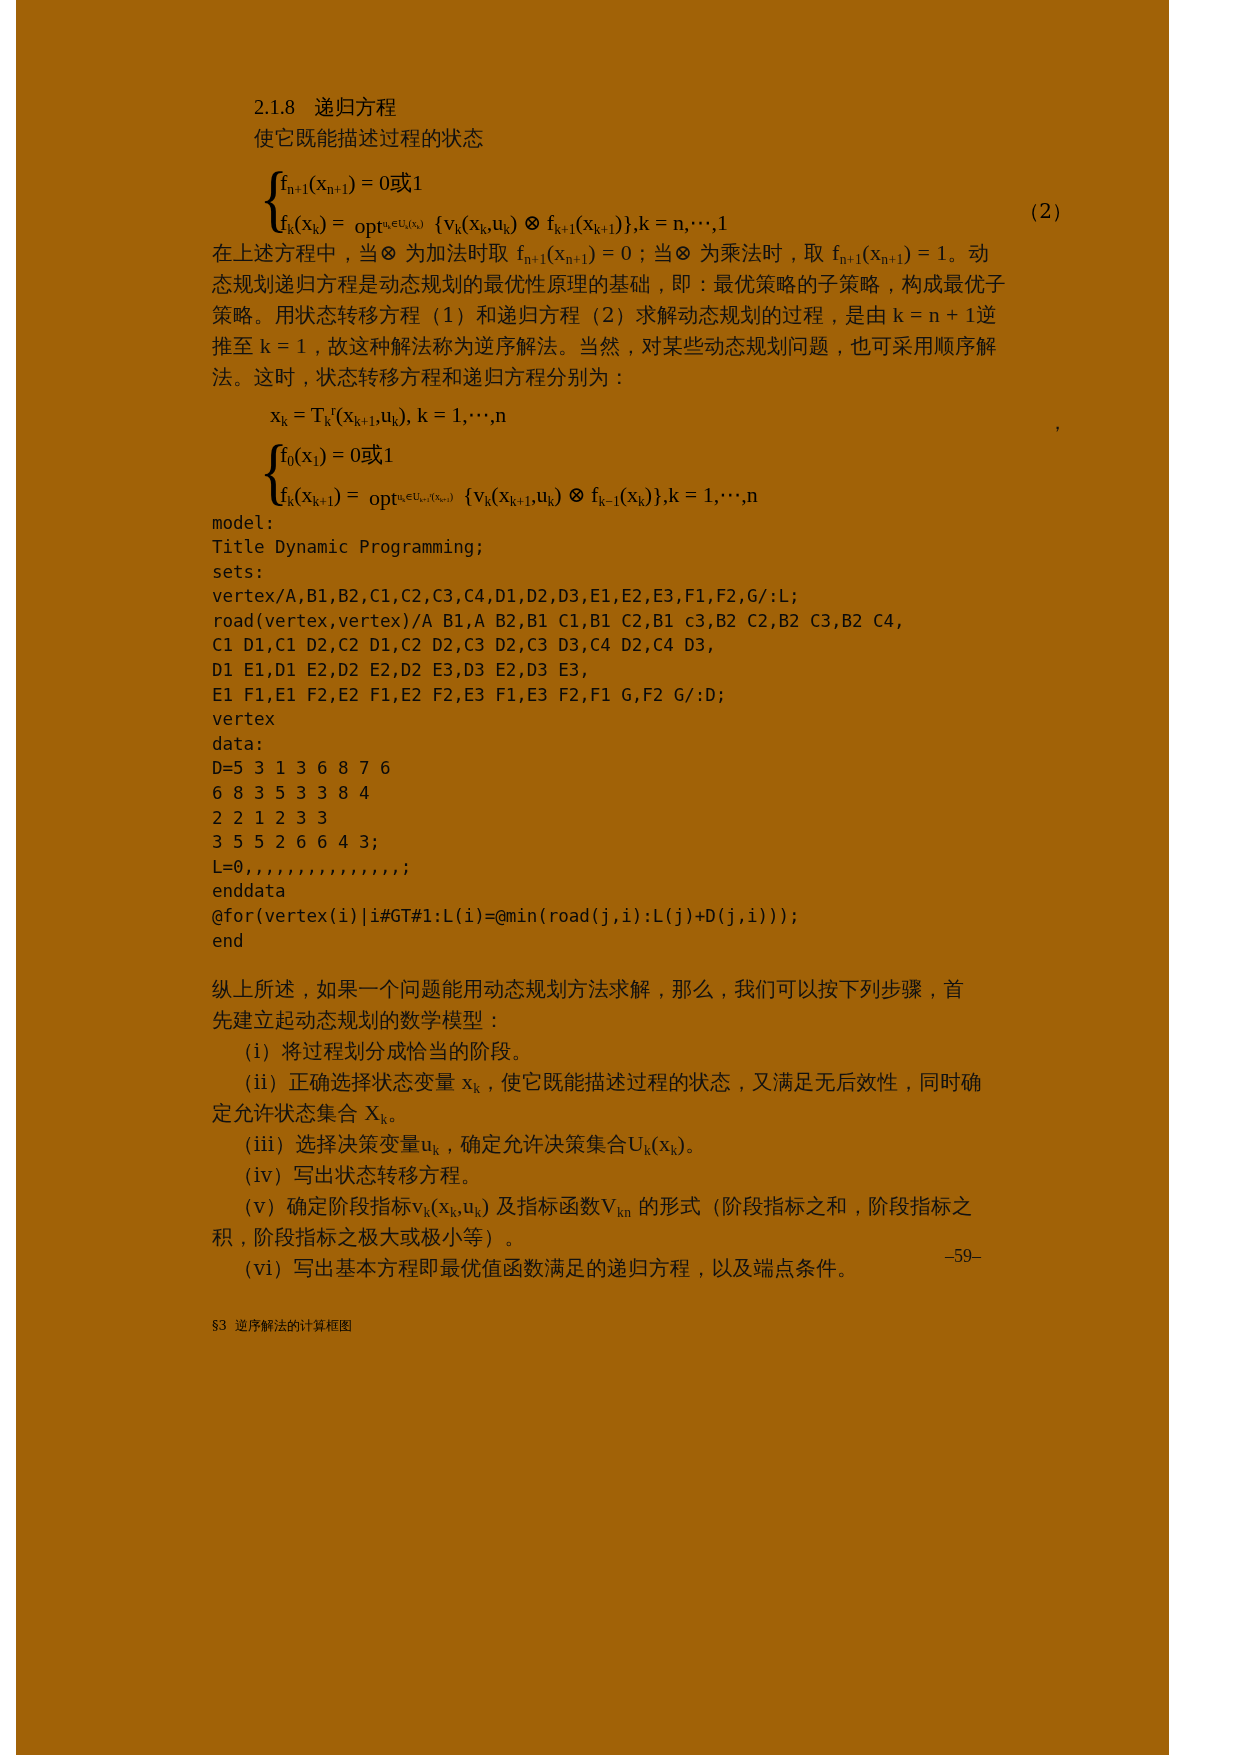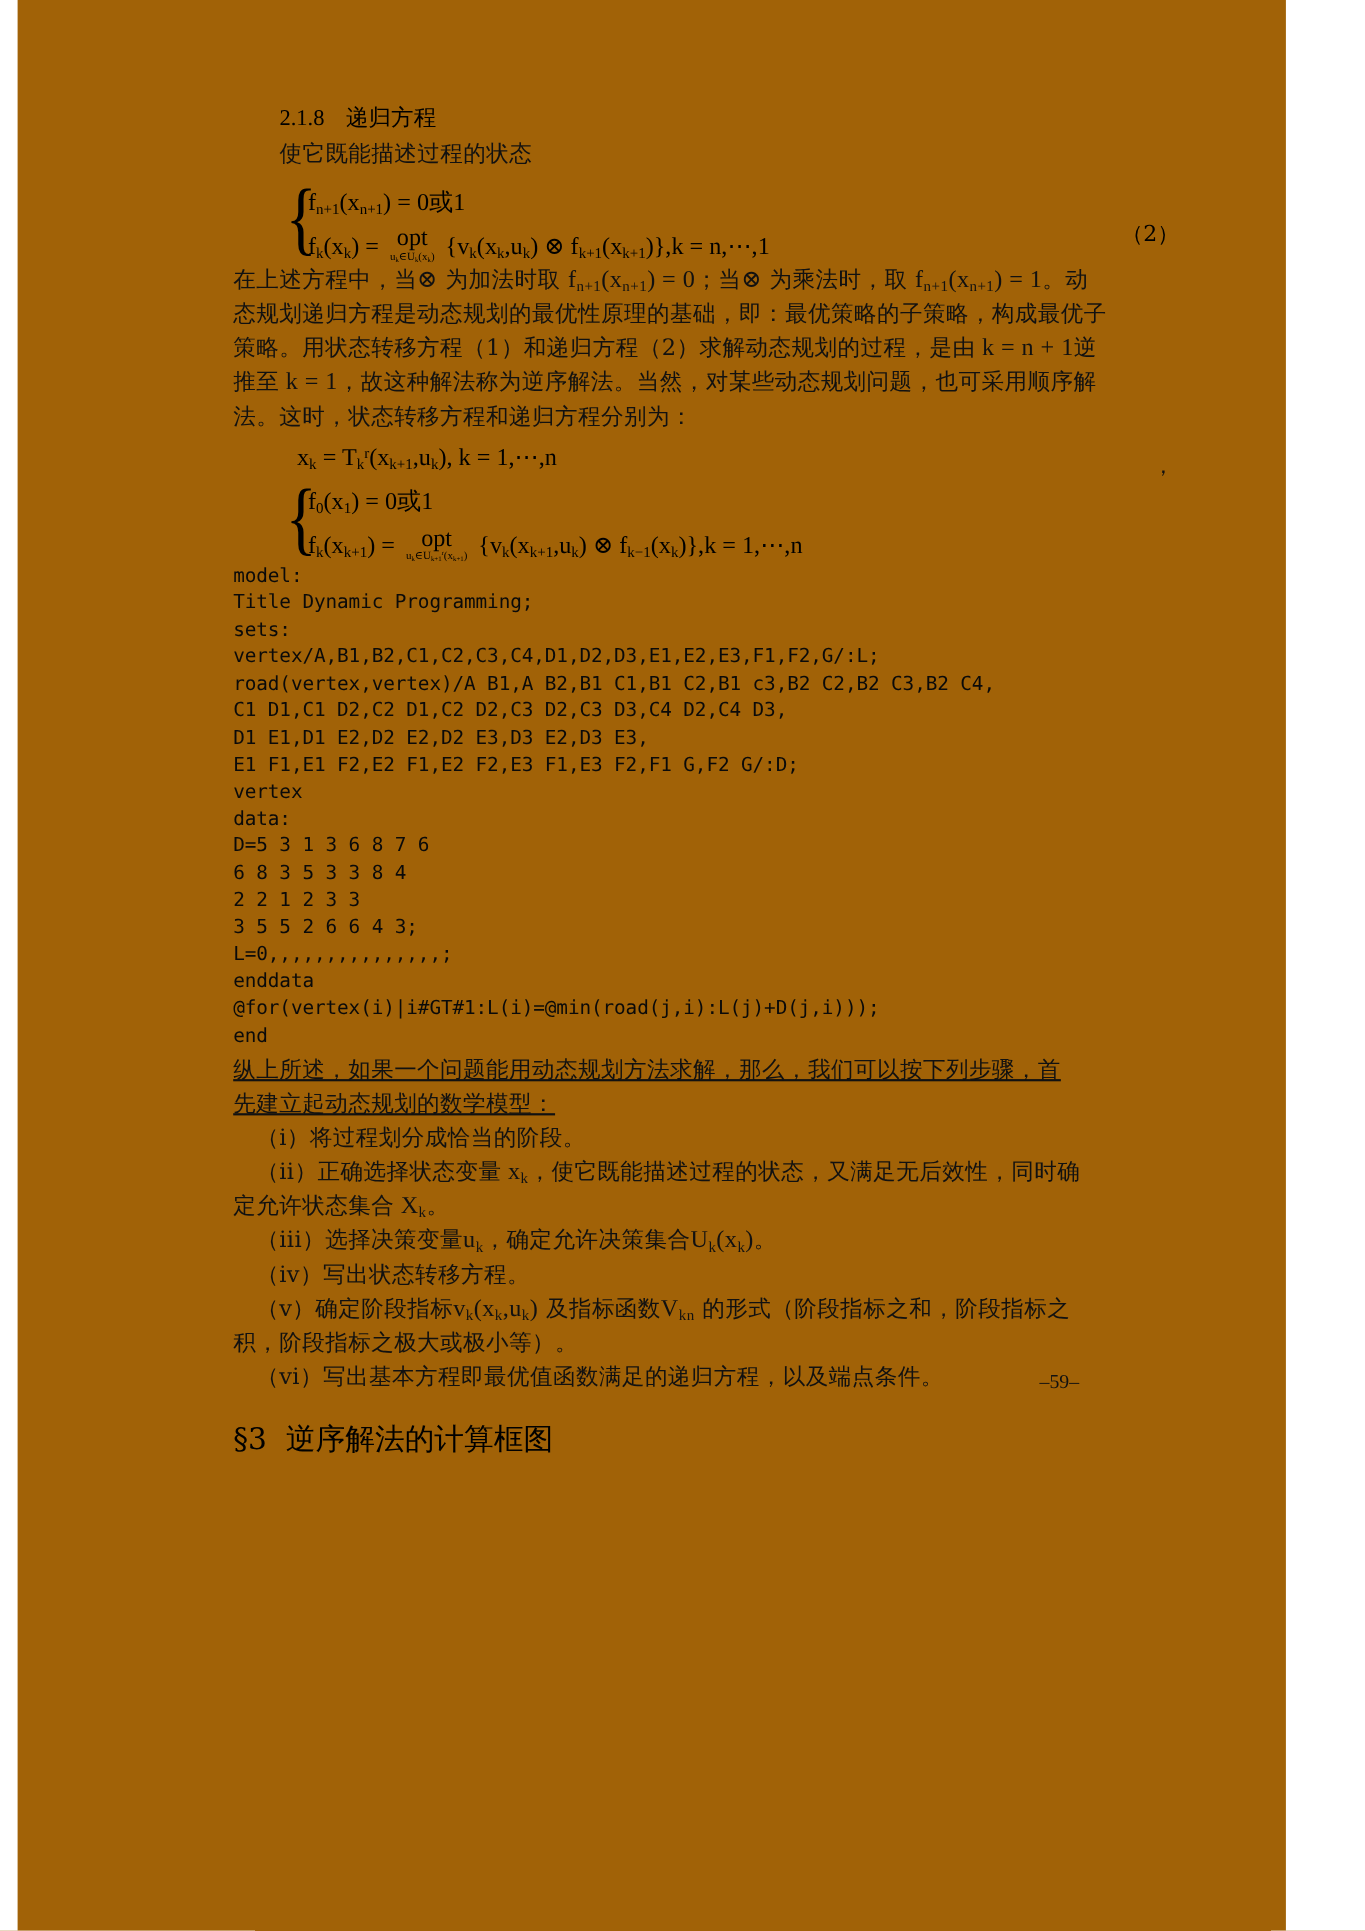"opt" .optwrap { flex-direction: column -> row }
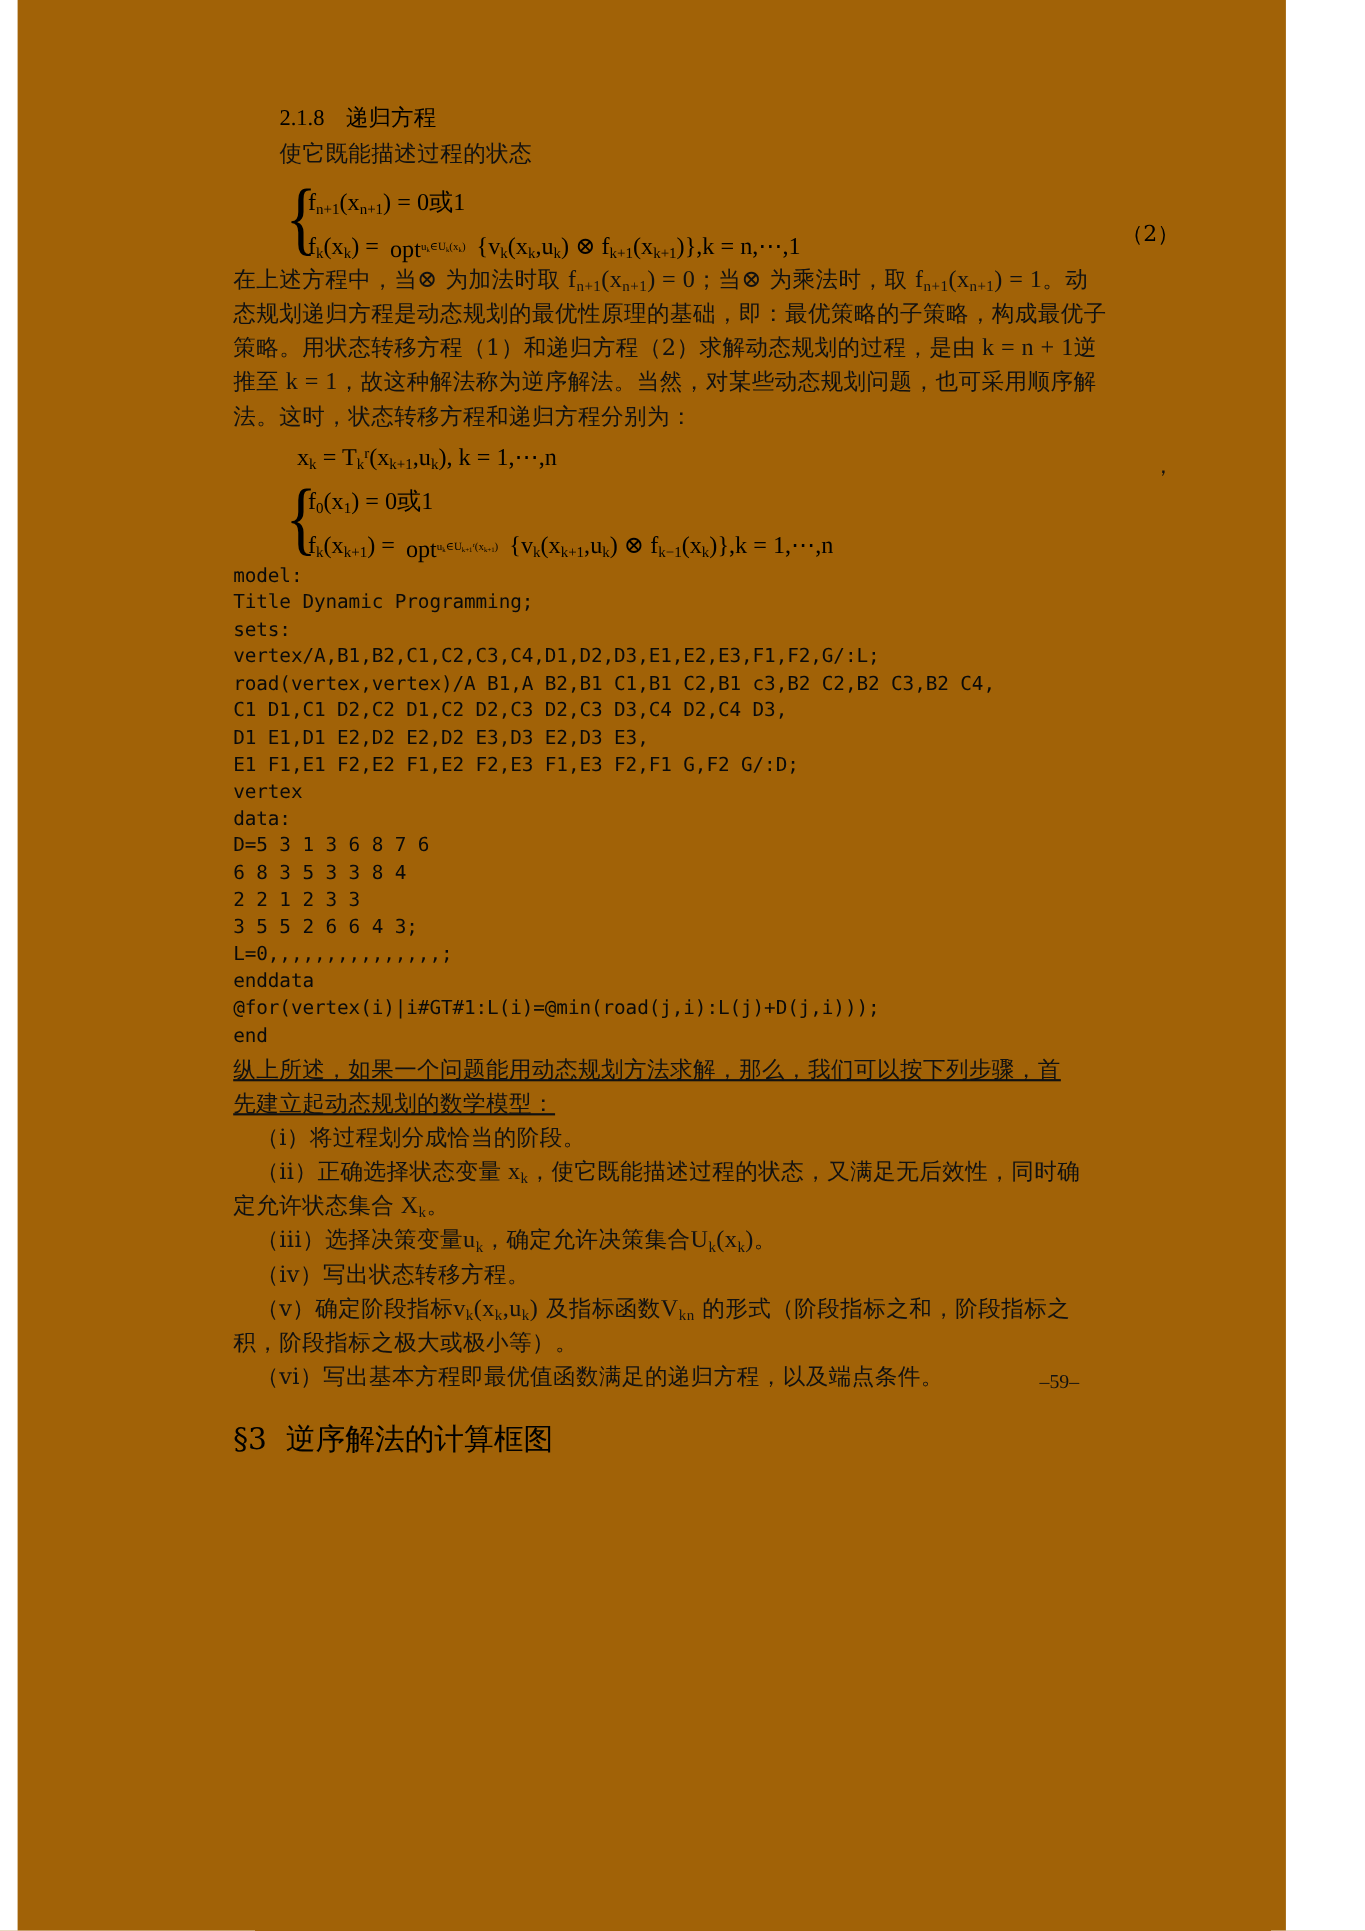"纵上所述，如果一个问题能用动态规划方法求解，那么，我们可以按下列步骤，首" div.cn { margin-top: 3px -> 21px; text-decoration: underline -> none }
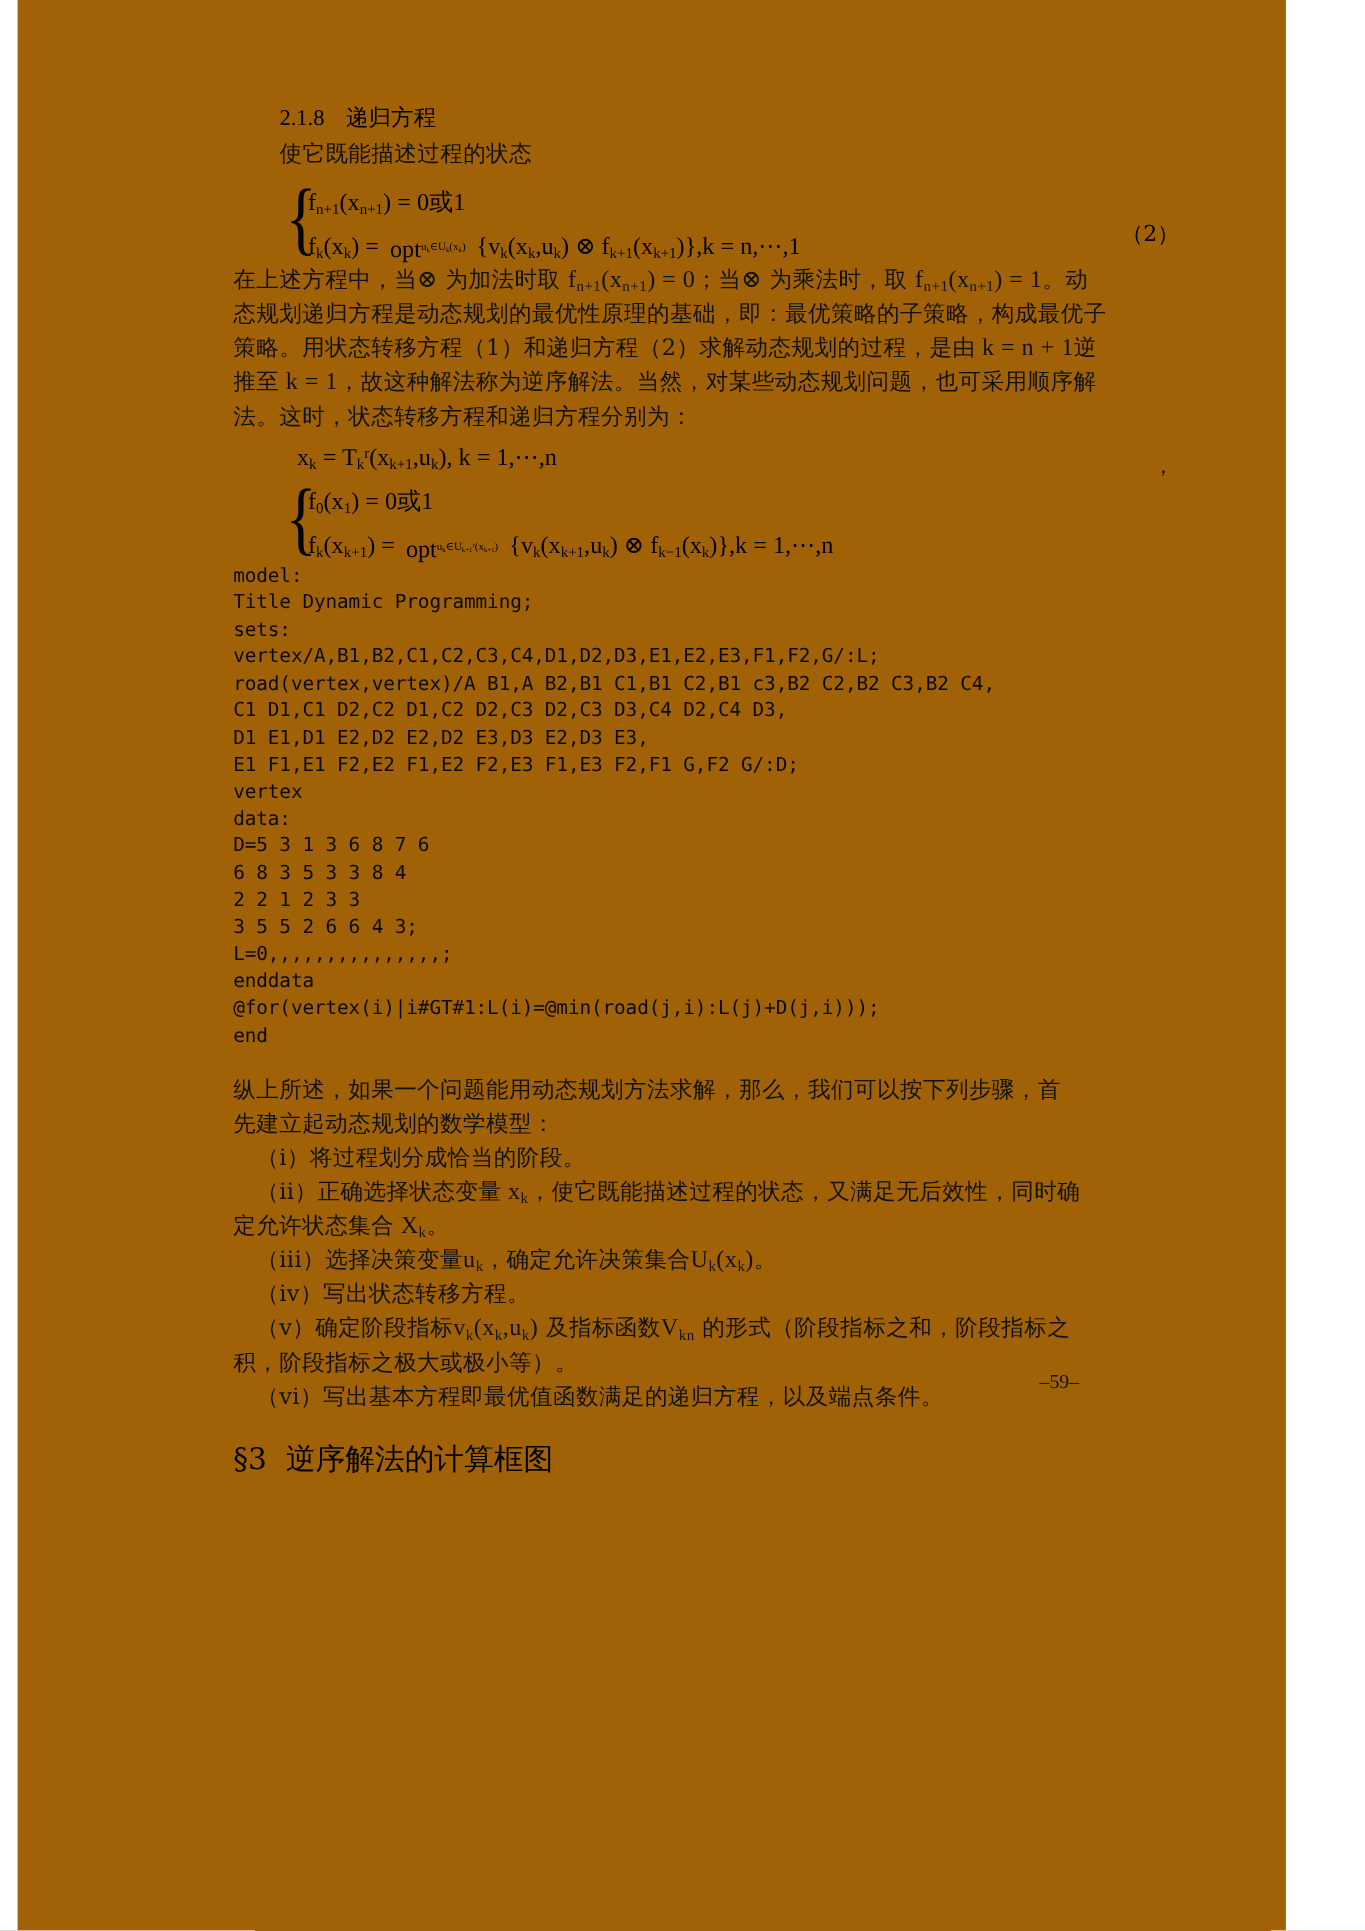"§3 逆序解法的计算框图" .sec-head { font-size: 27px -> 13px }
